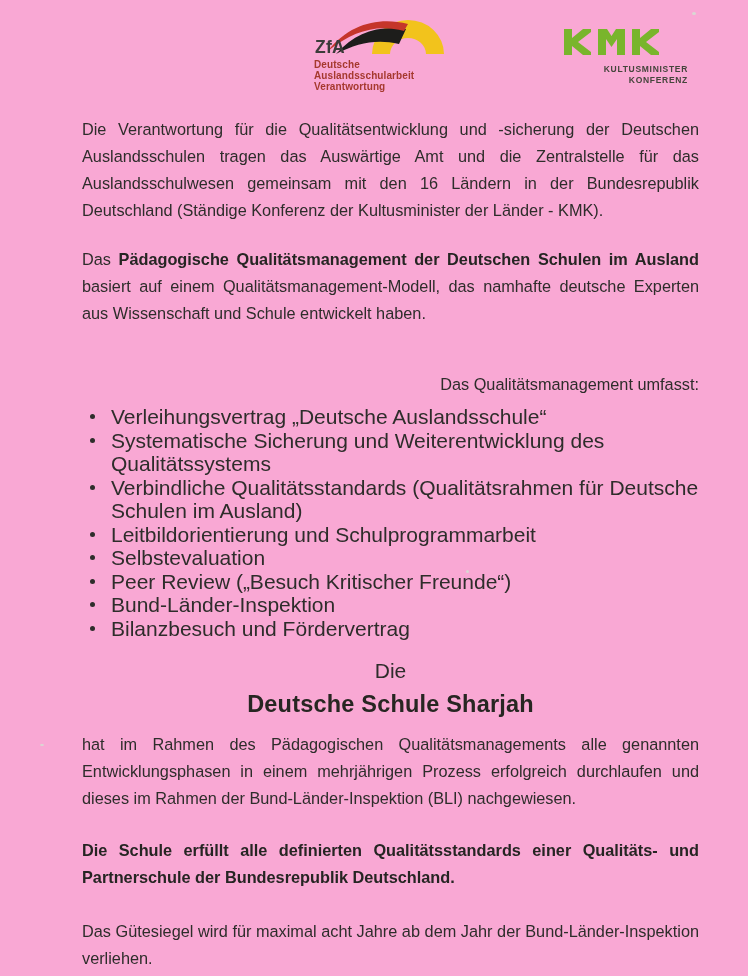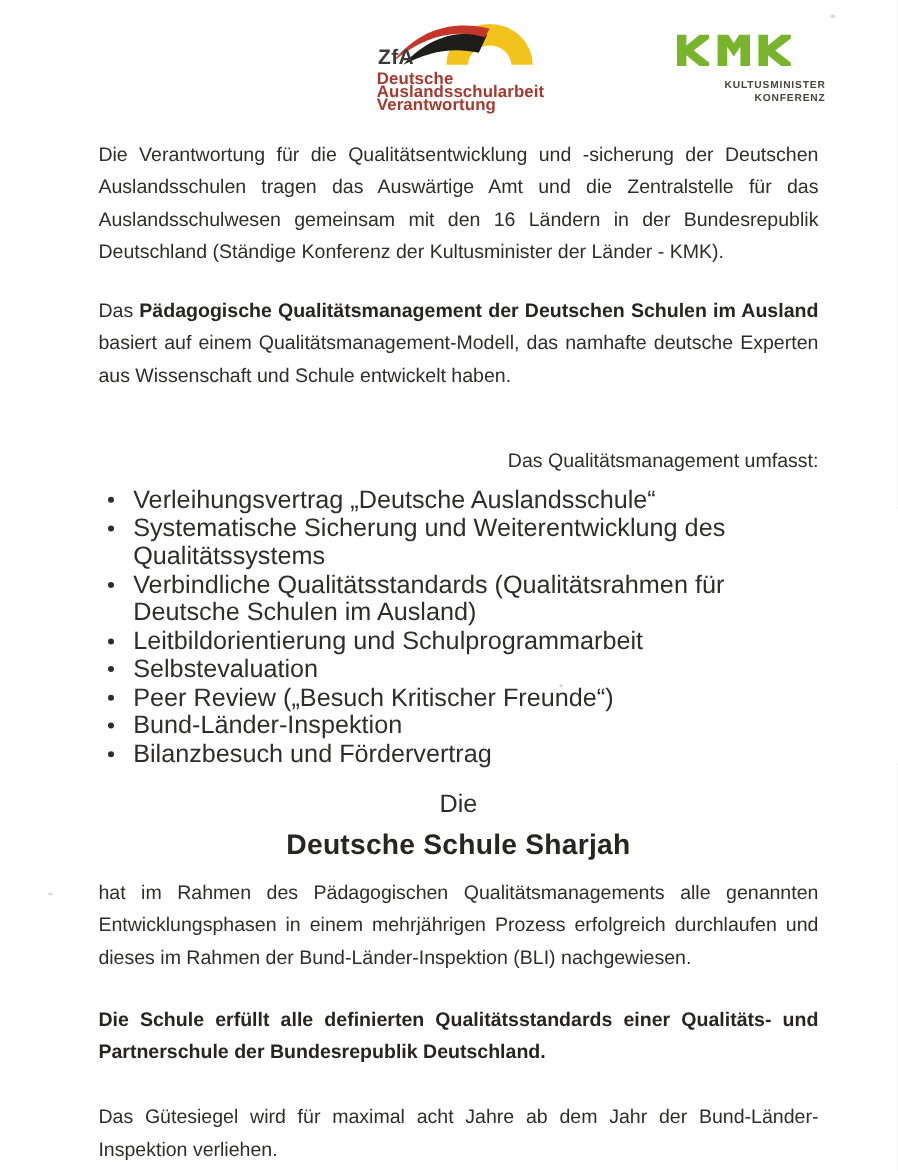"ZfA" .page { background: #ffffff -> #f9a8d4 }
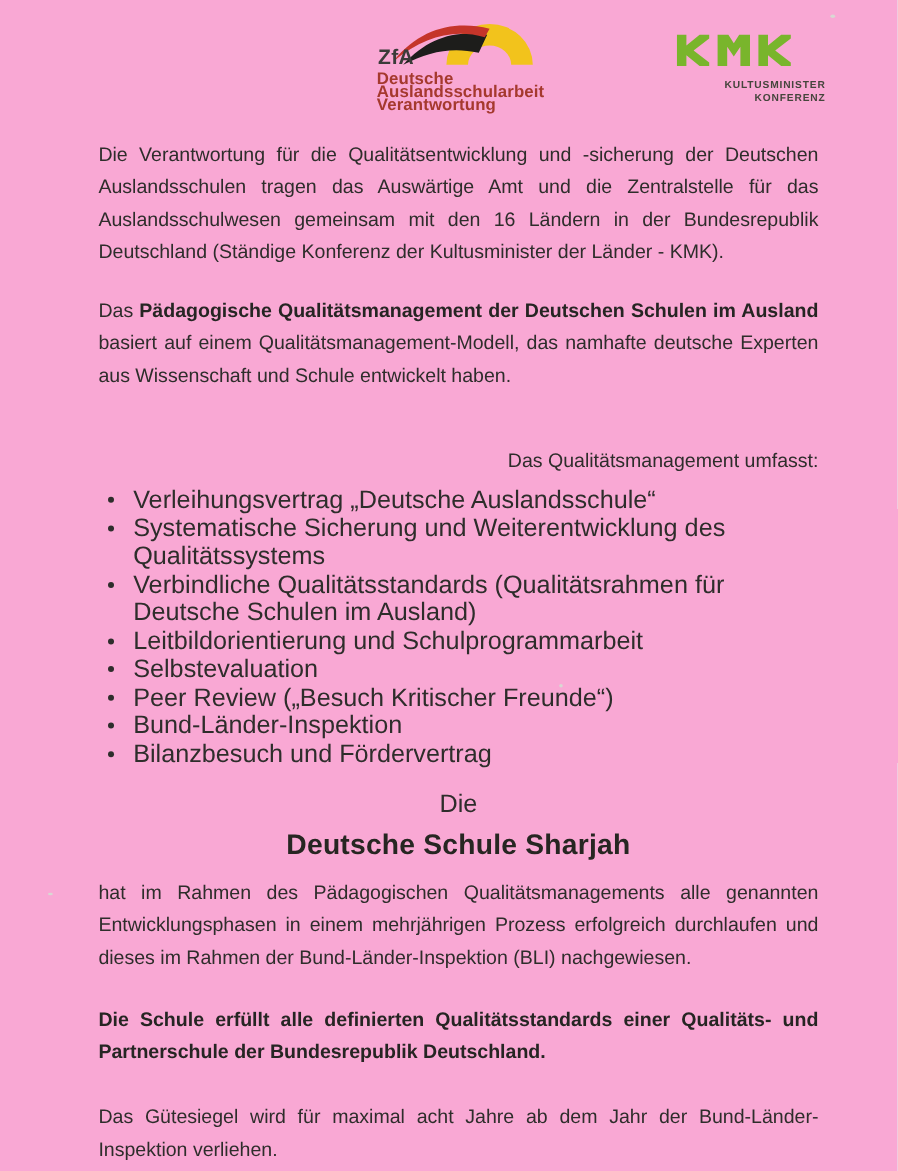"Deutsche Auslandsschularbeit" .zfa-caption { font-size: 14px -> 10px }
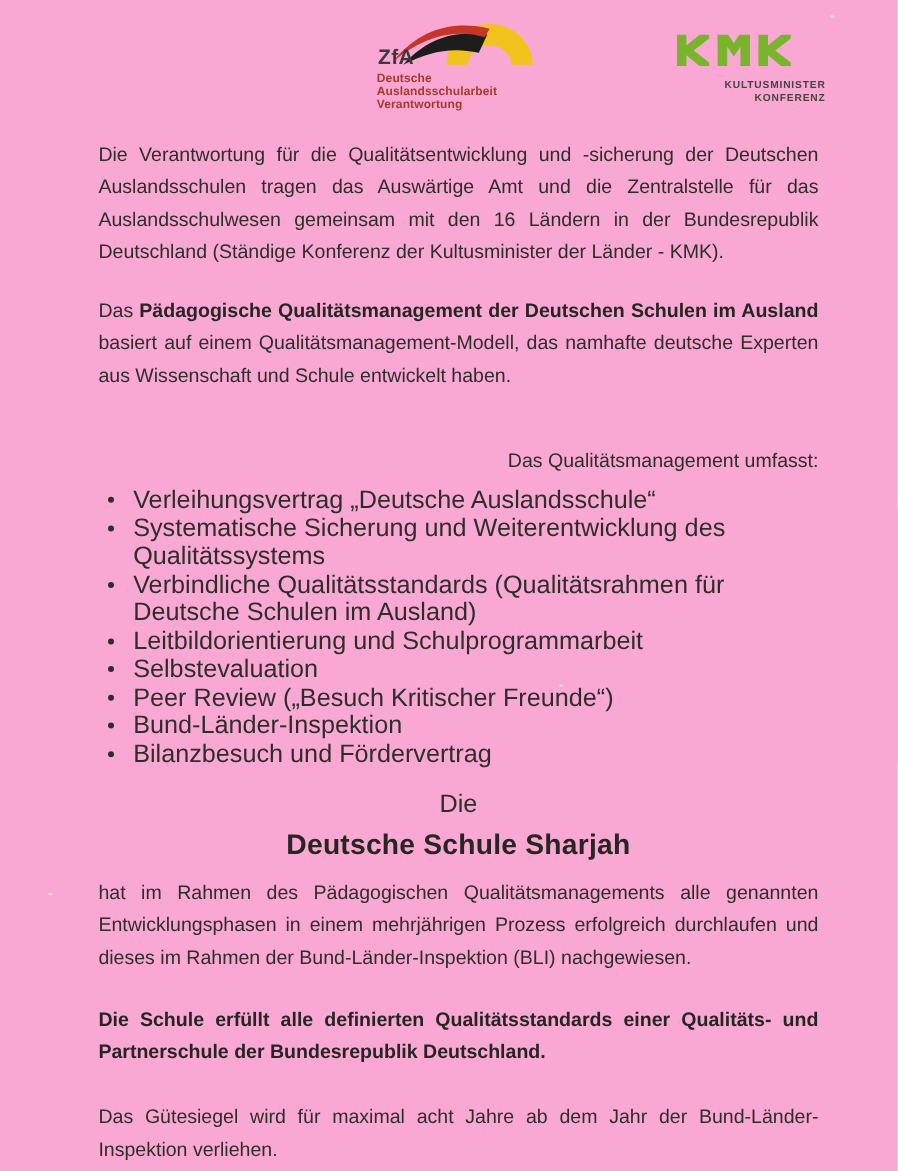"Die Verantwortung für die" .content { padding: 0 66px 0 82px -> 0 49px 0 82px }
